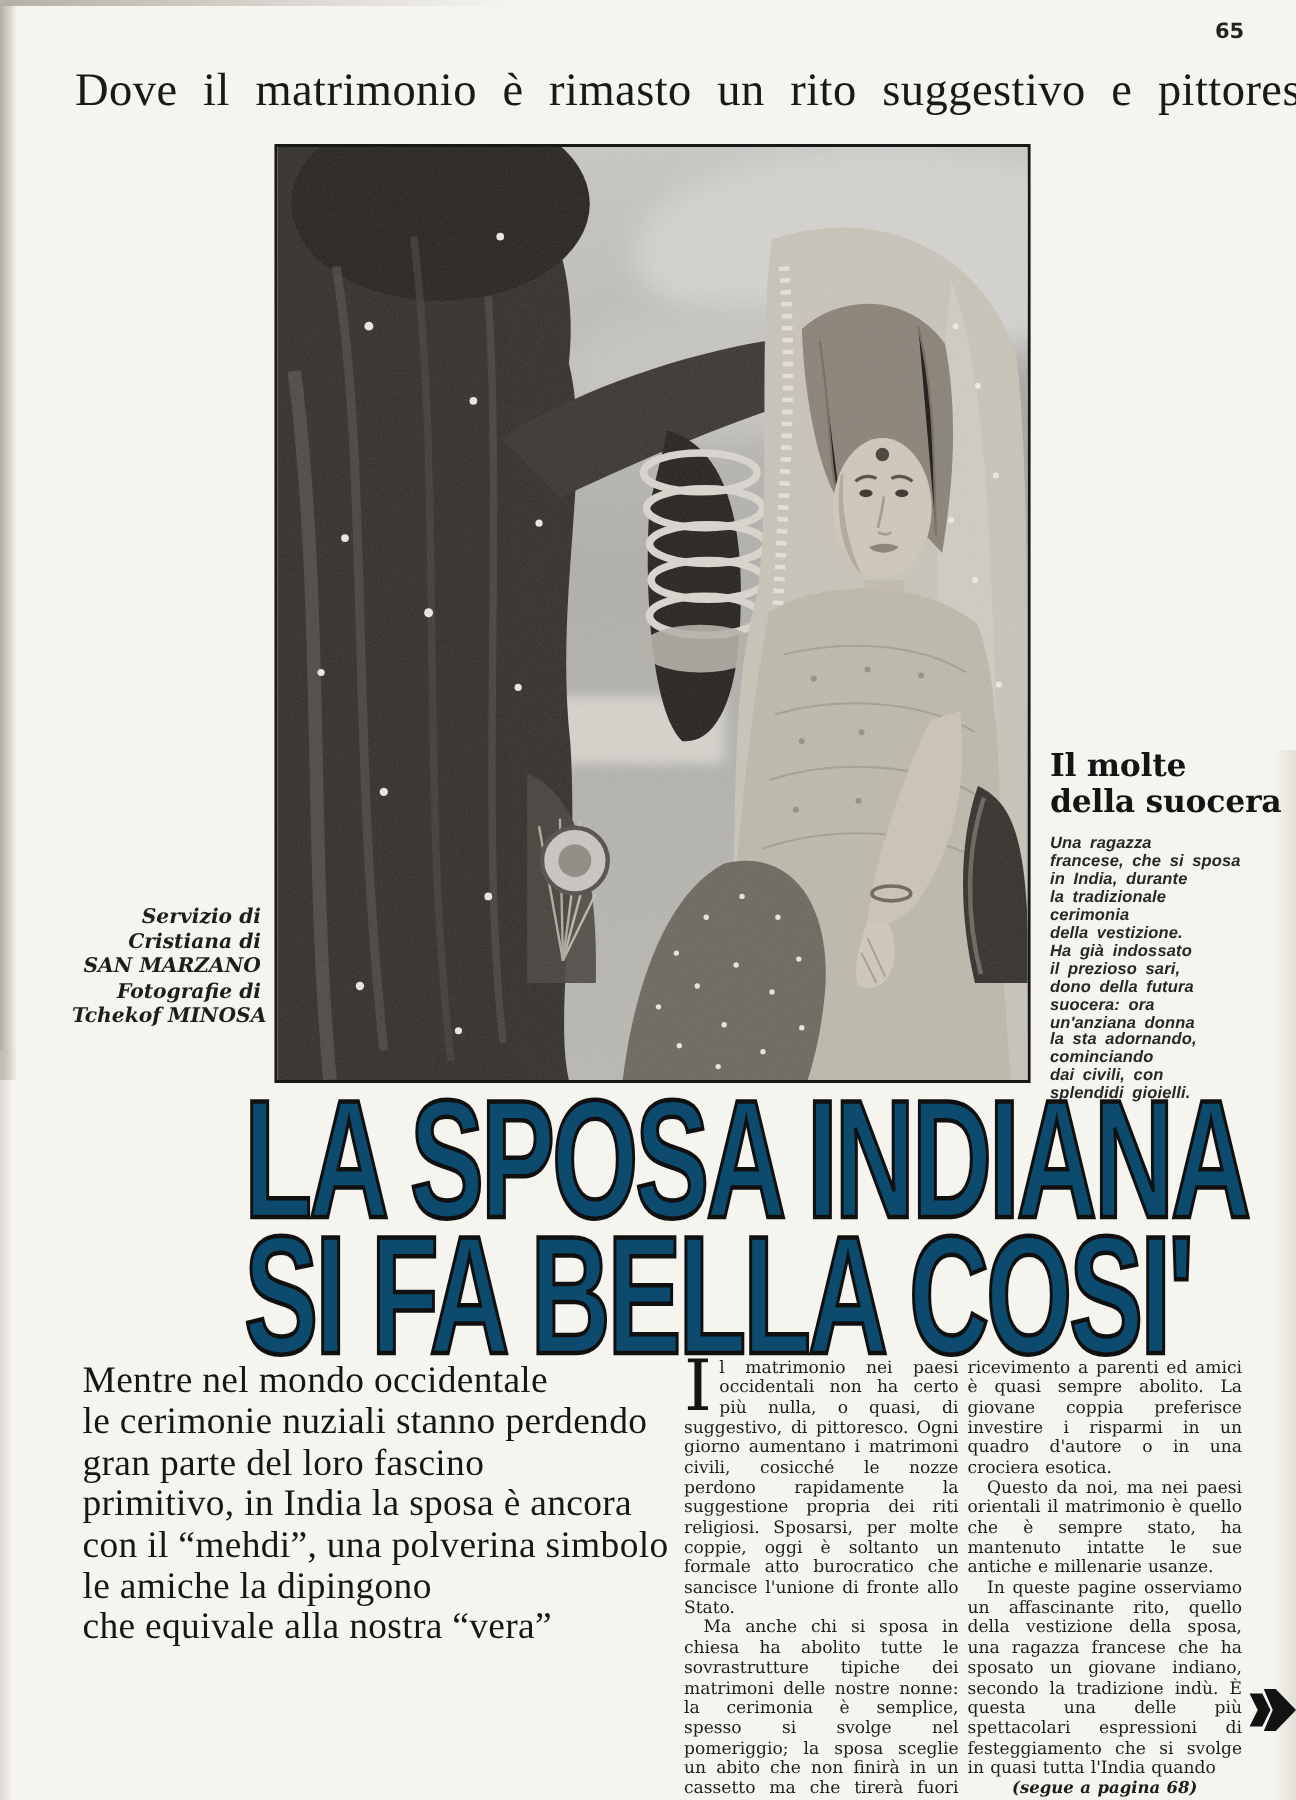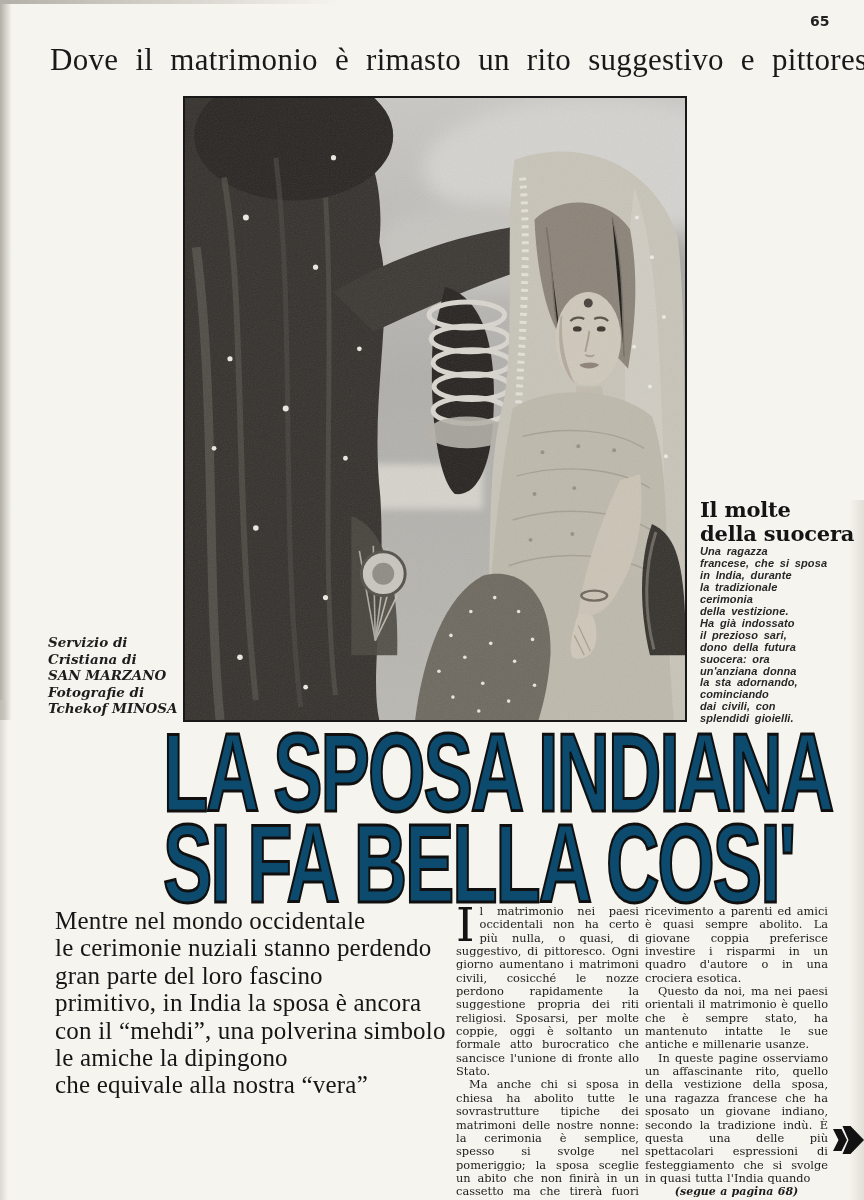"Una ragazza" .side-caption-body { margin-top: none -> 11px }
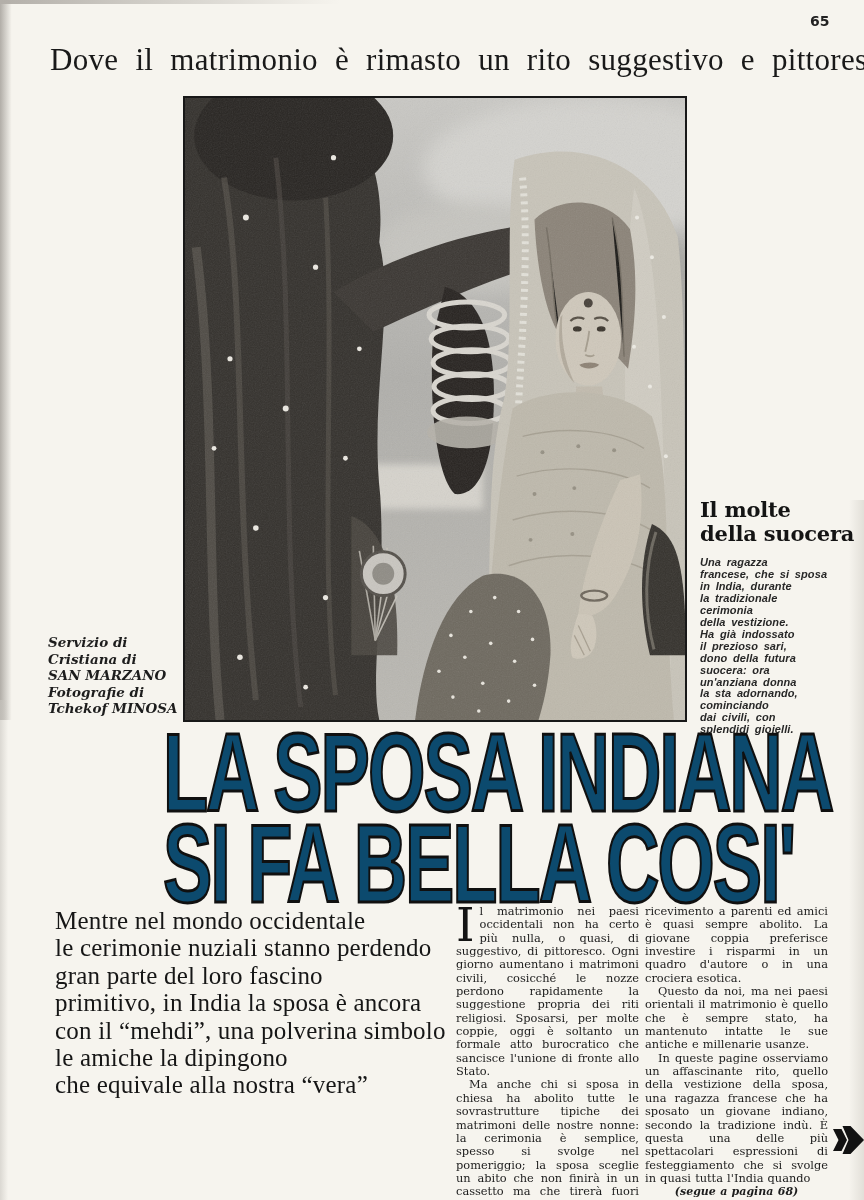"Servizio di" .photo-credit { text-align: left -> right; top: 634px -> 603px }
